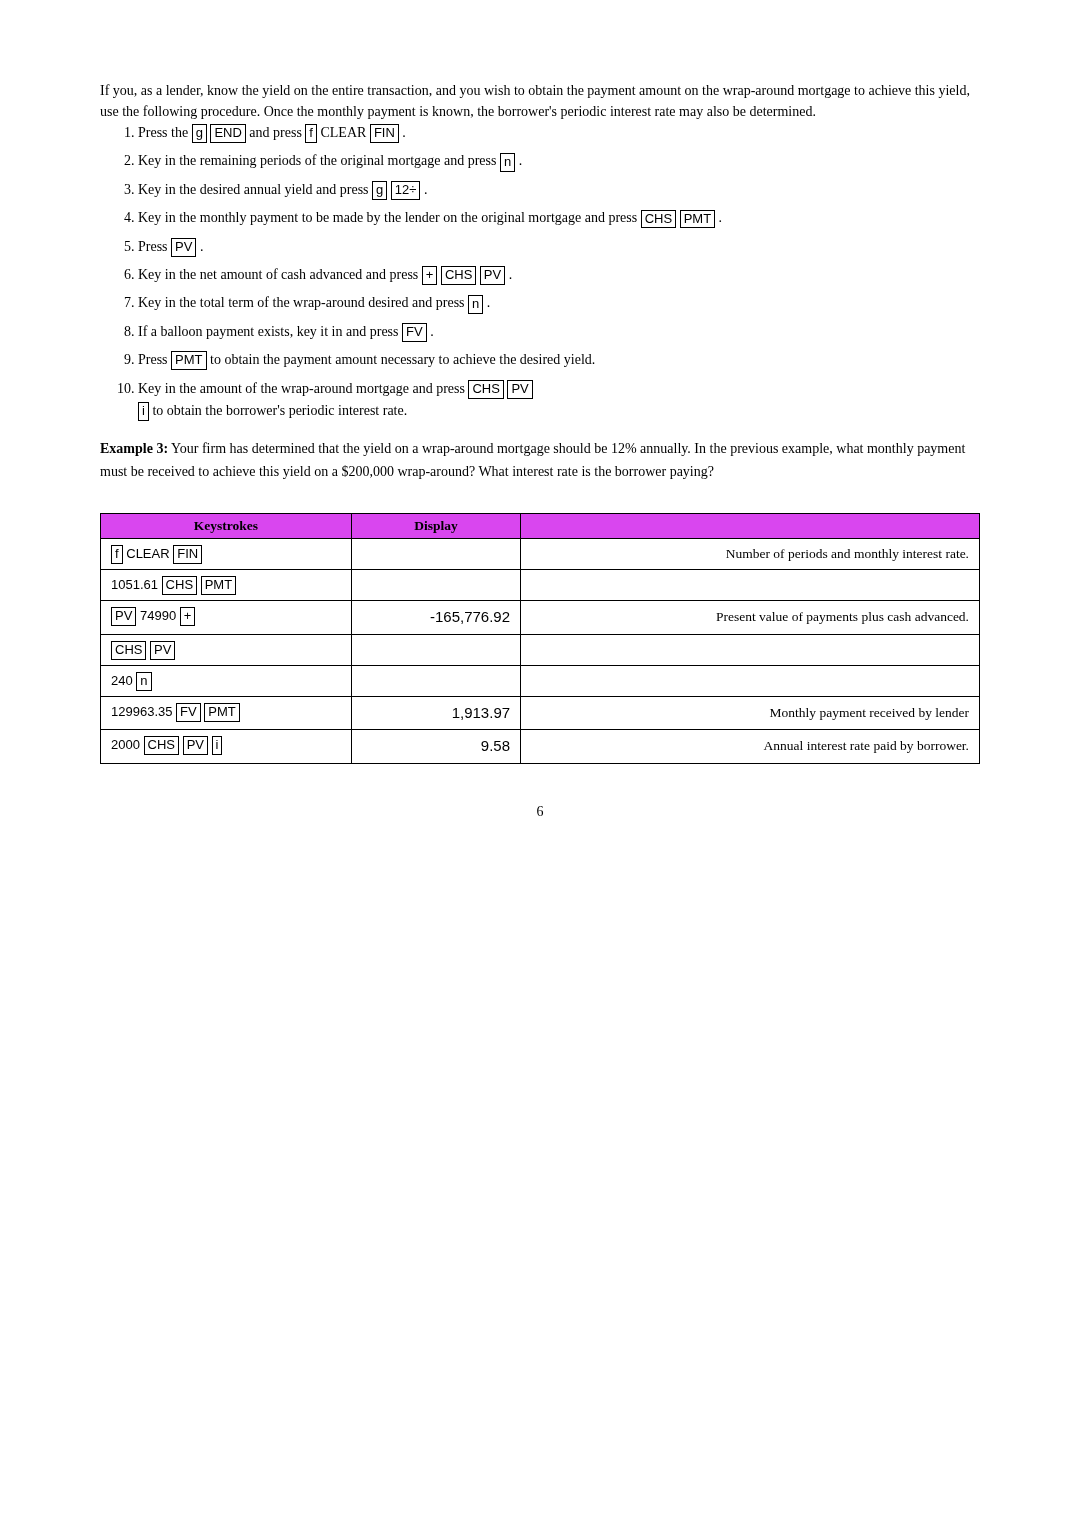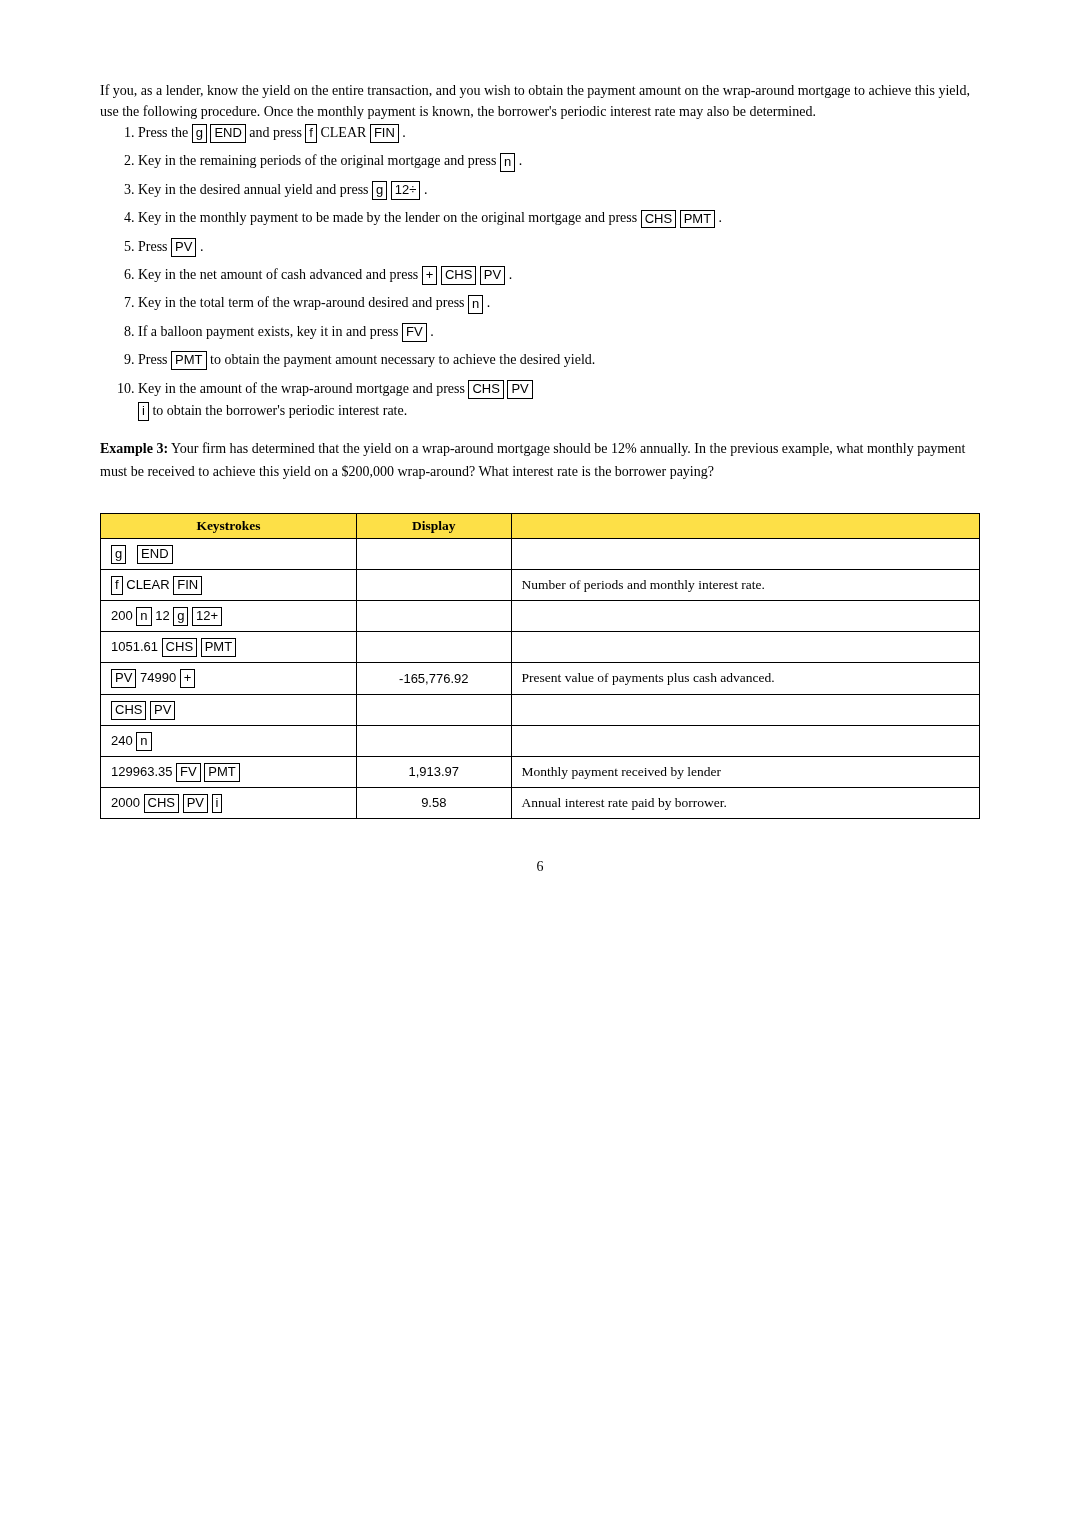"Keystrokes" .calc-table th { background: #fde047 -> #d946ef }
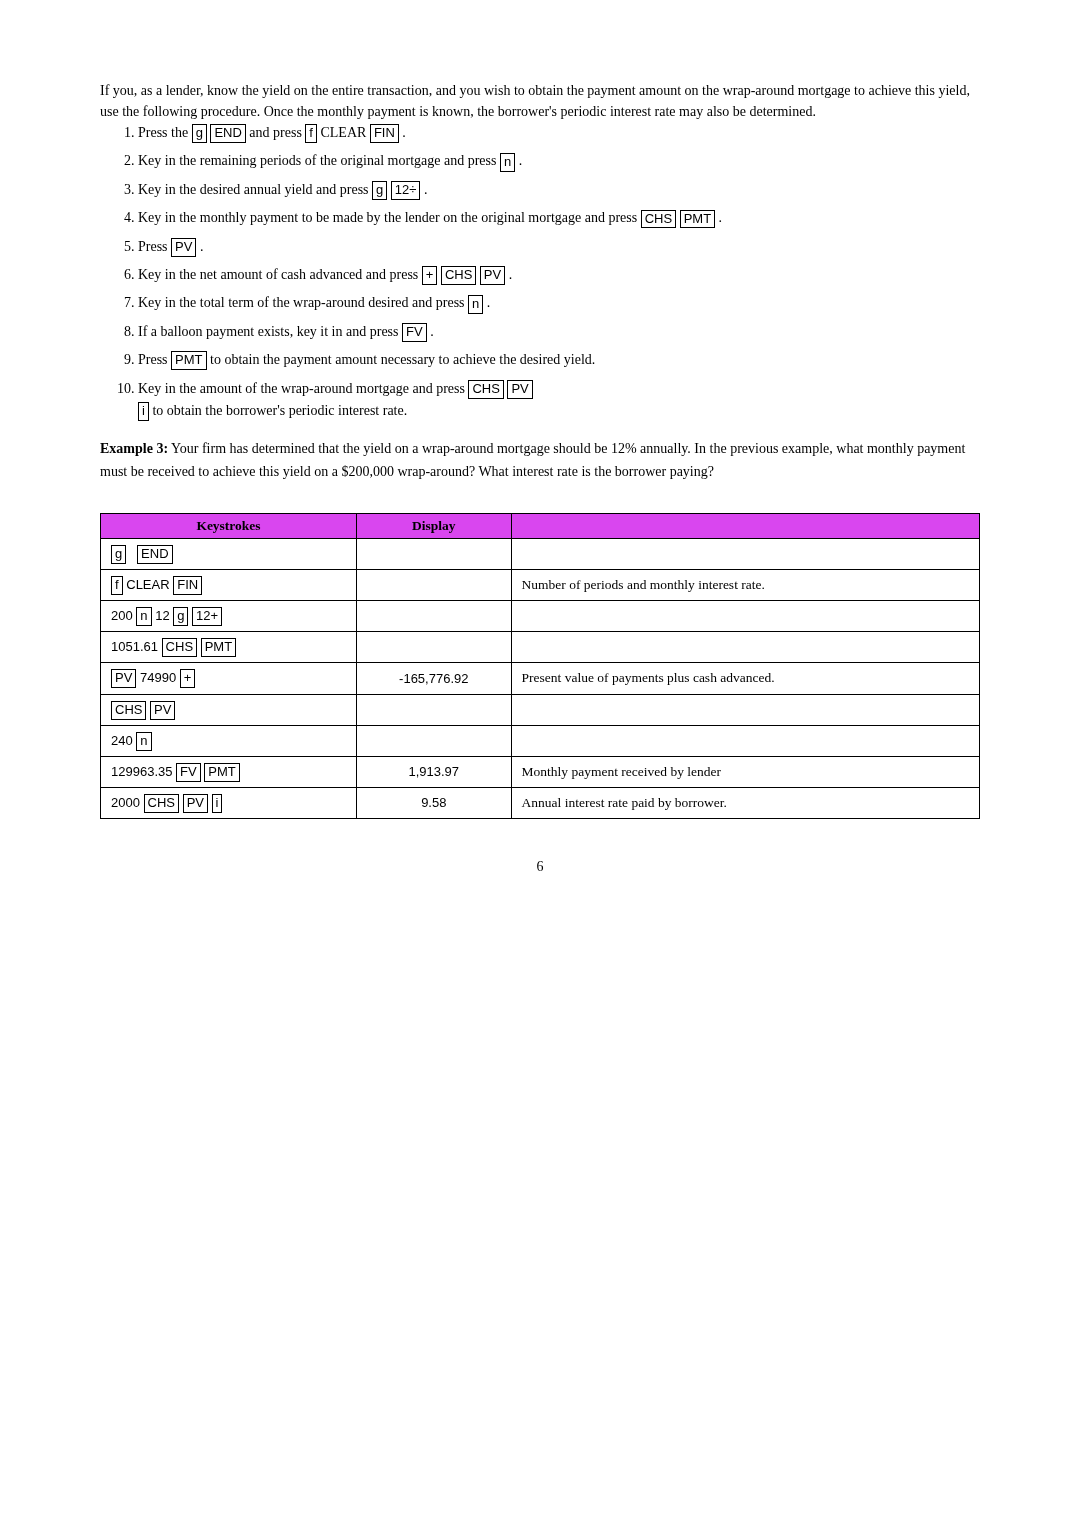"g END" tr { html: <tr> <td> <span>g</span> &nbsp; <span>END</span> </td> <td></td> <td></td> </tr> -> none }
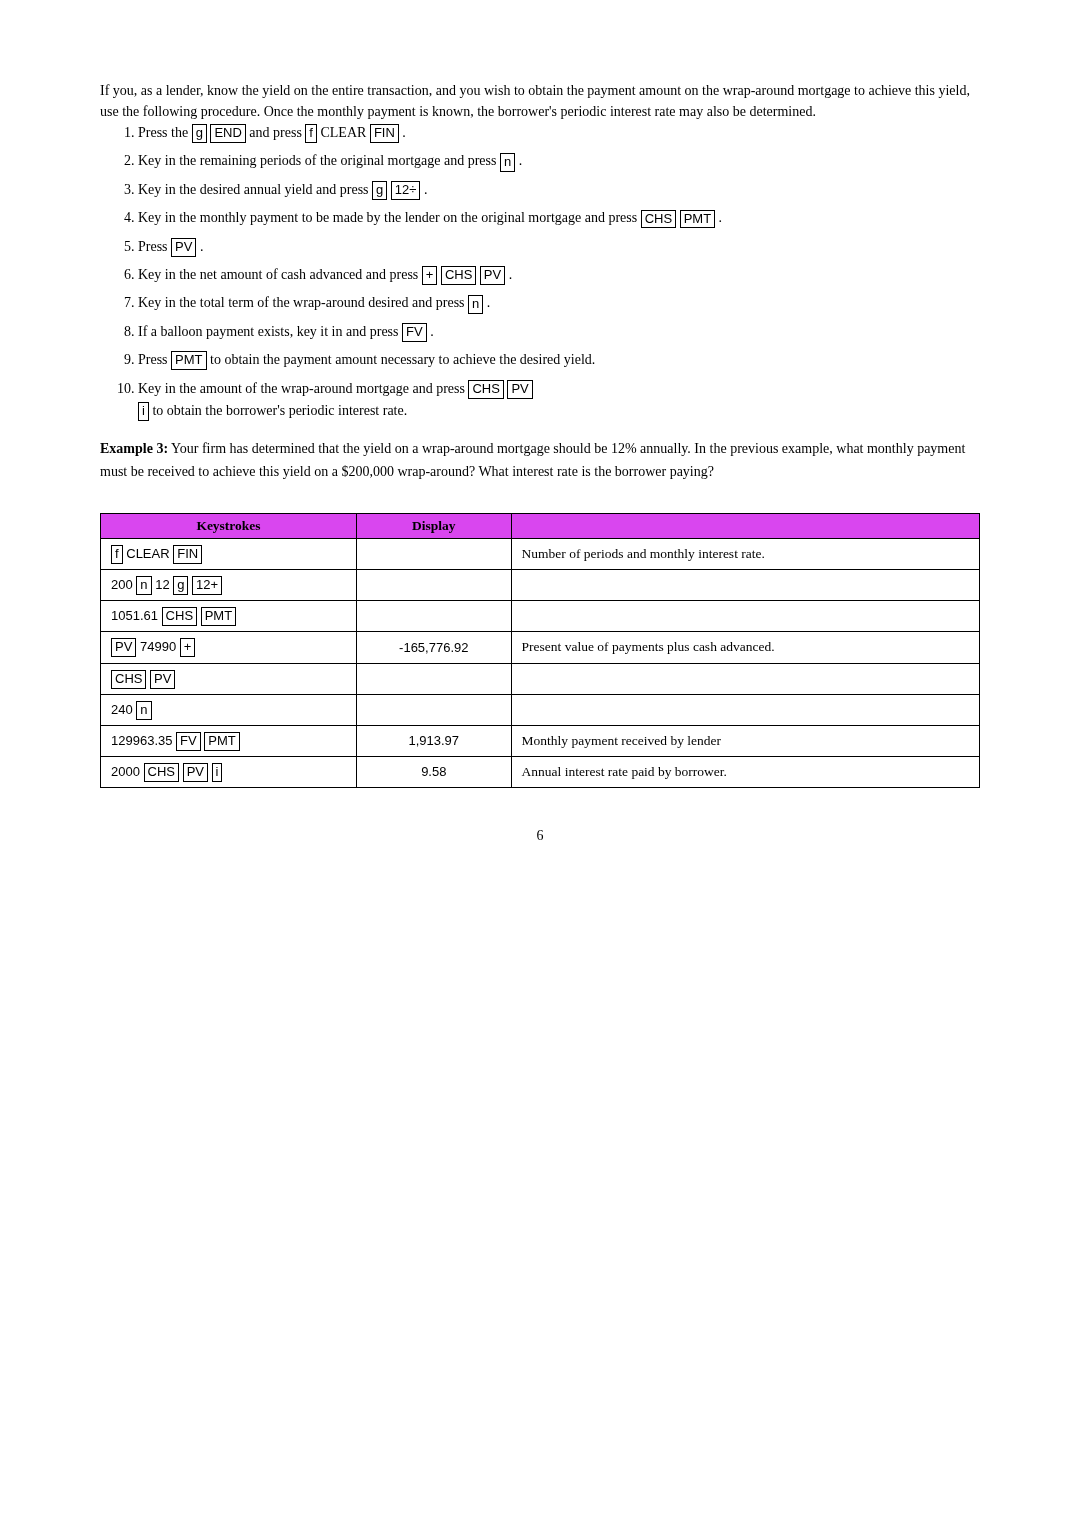"Number of periods and monthly" .calc-table td.description { text-align: none -> right }
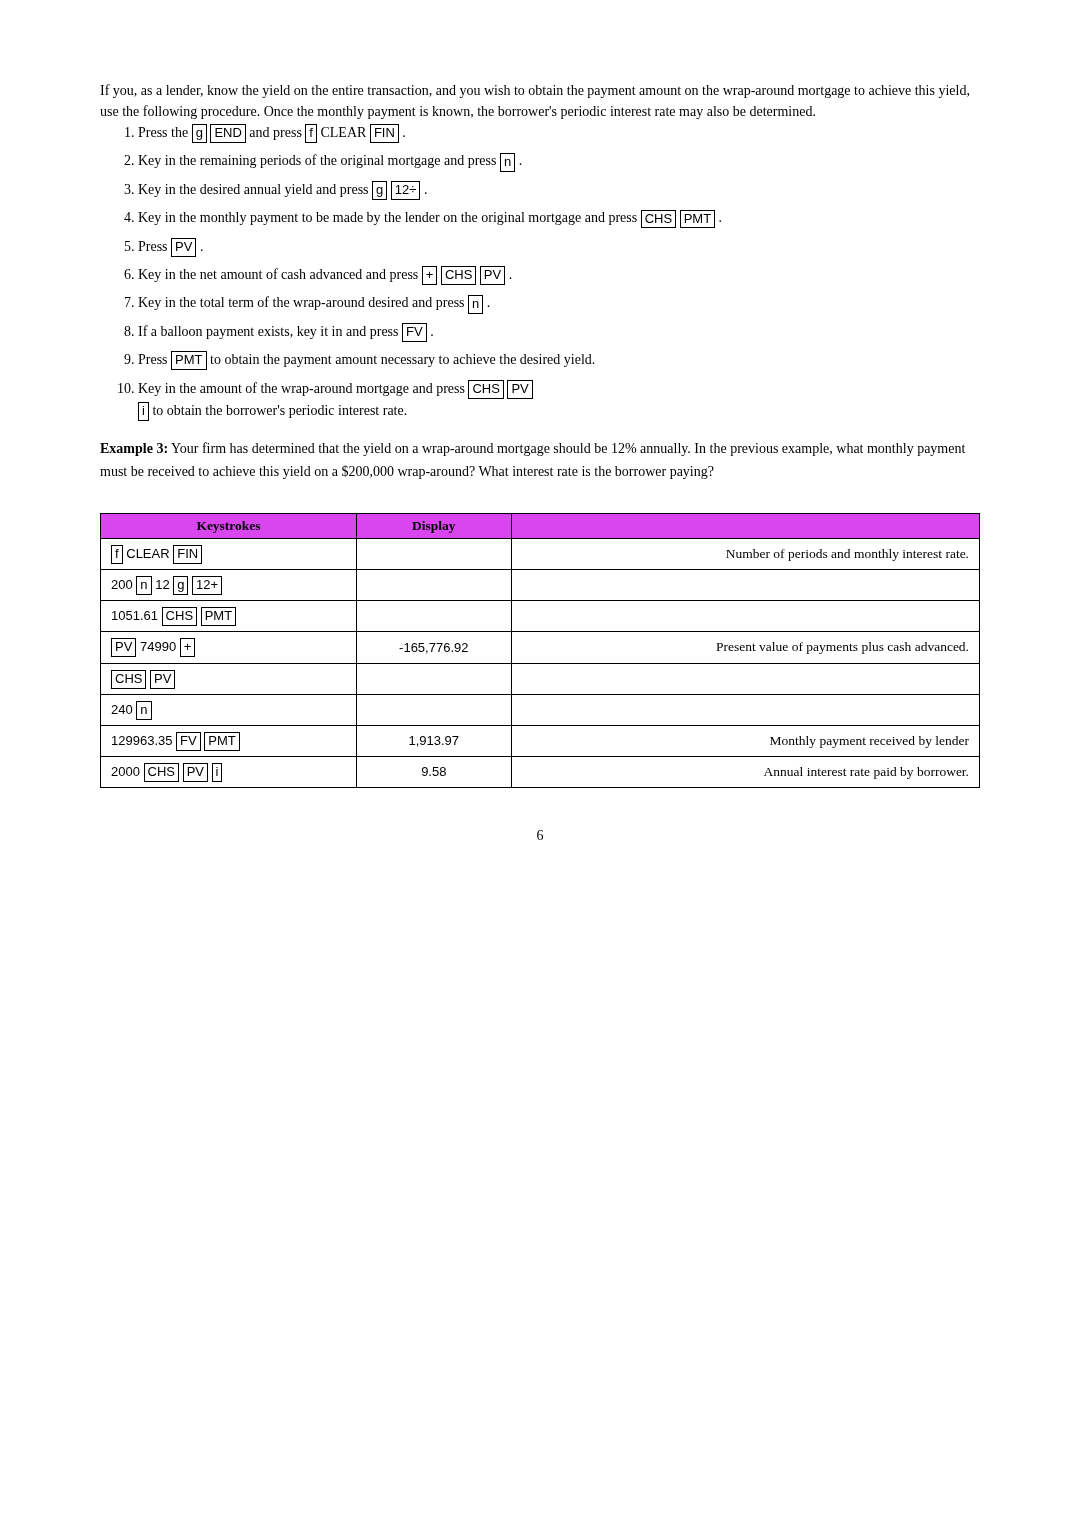"200 n 12 g 12+" tr { html: <tr> <td> <span>200 </span> <span>n</span> <span> 12 </span> <span>g</span> <span> </span> <span>12+</span> </td> <td></td> <td></td> </tr> -> none }
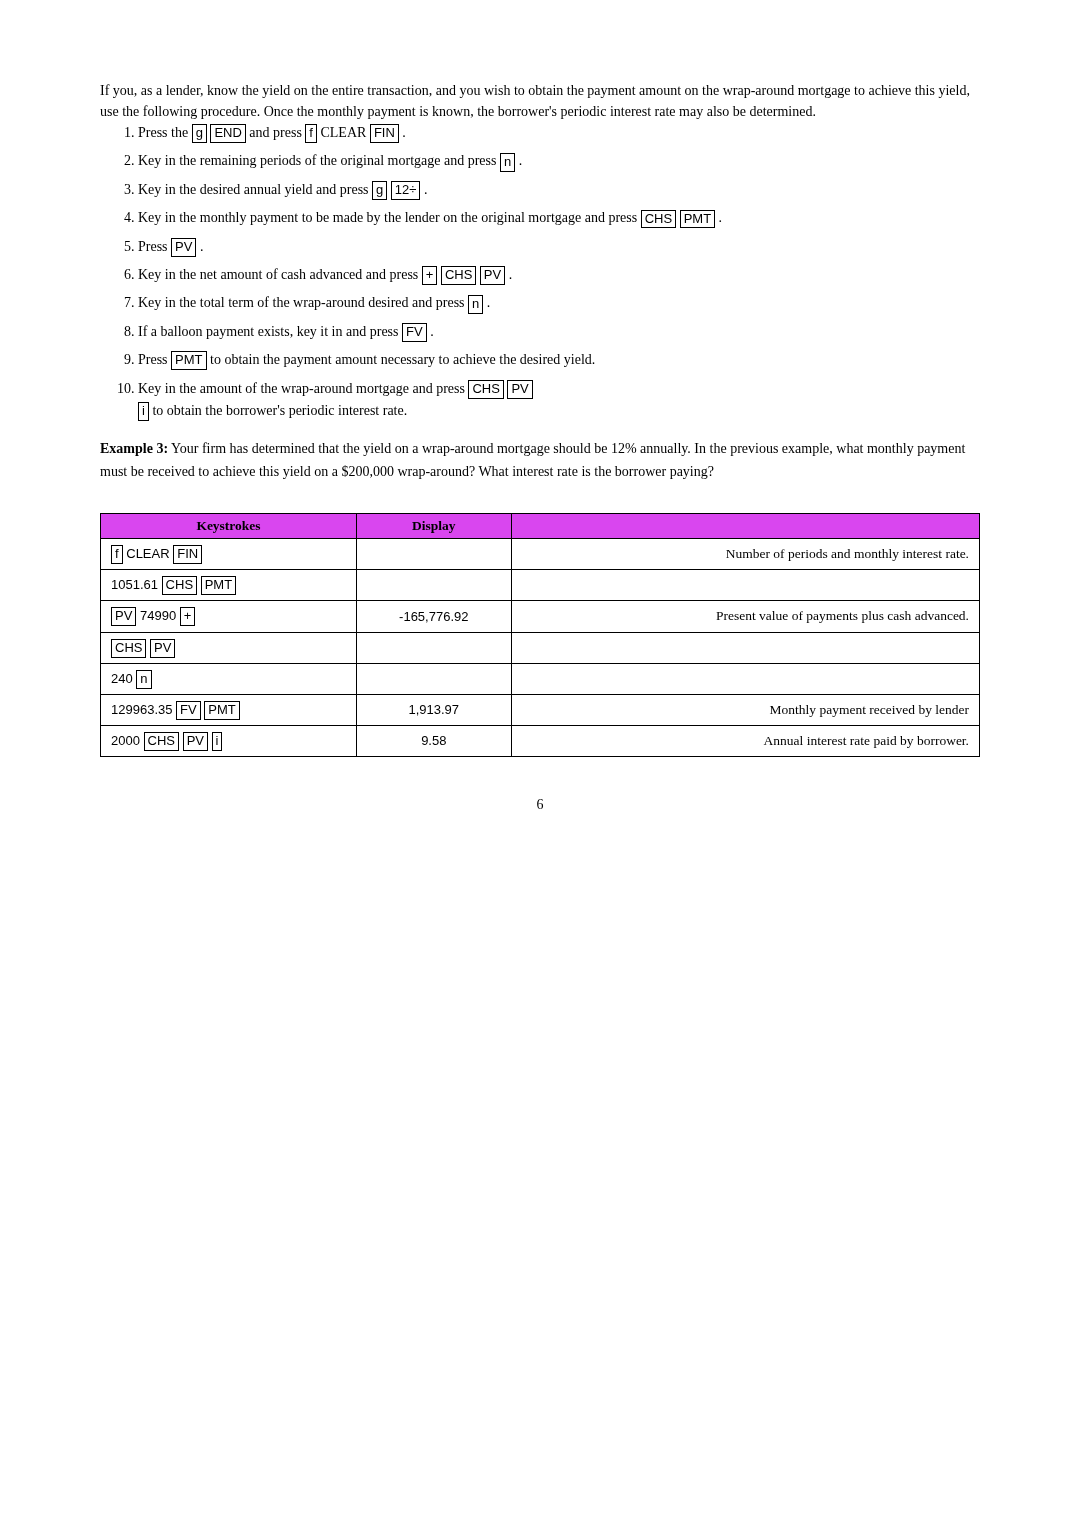"-165,776.92" .calc-table td.display { font-size: 13px -> 15px; text-align: center -> right }
